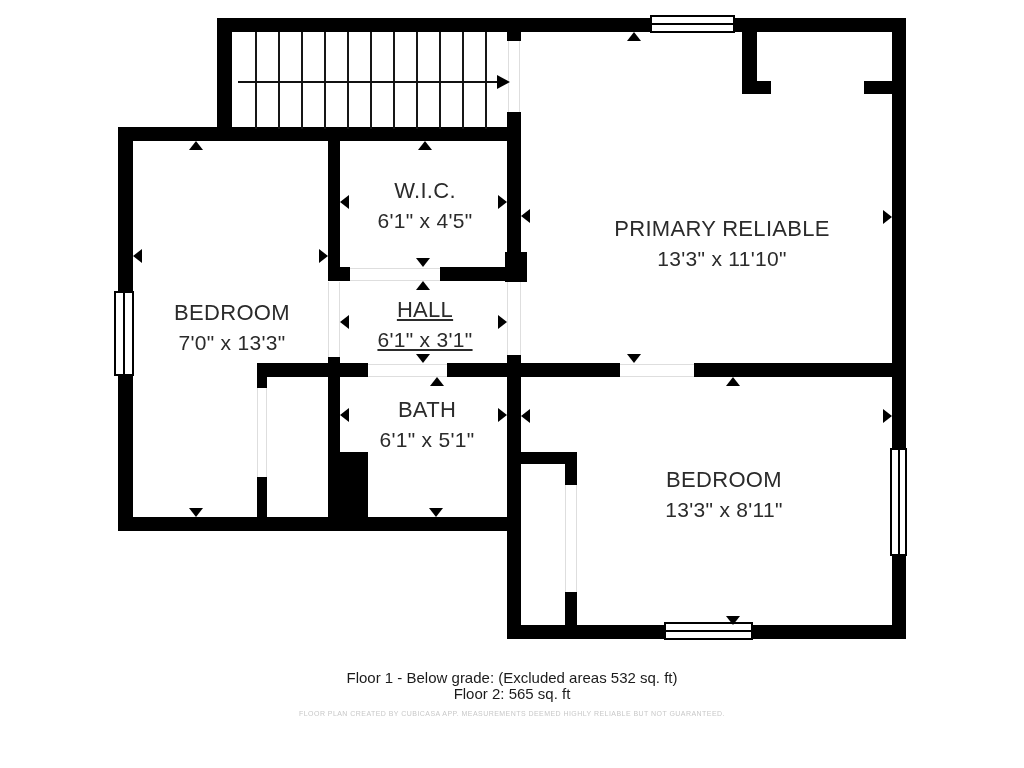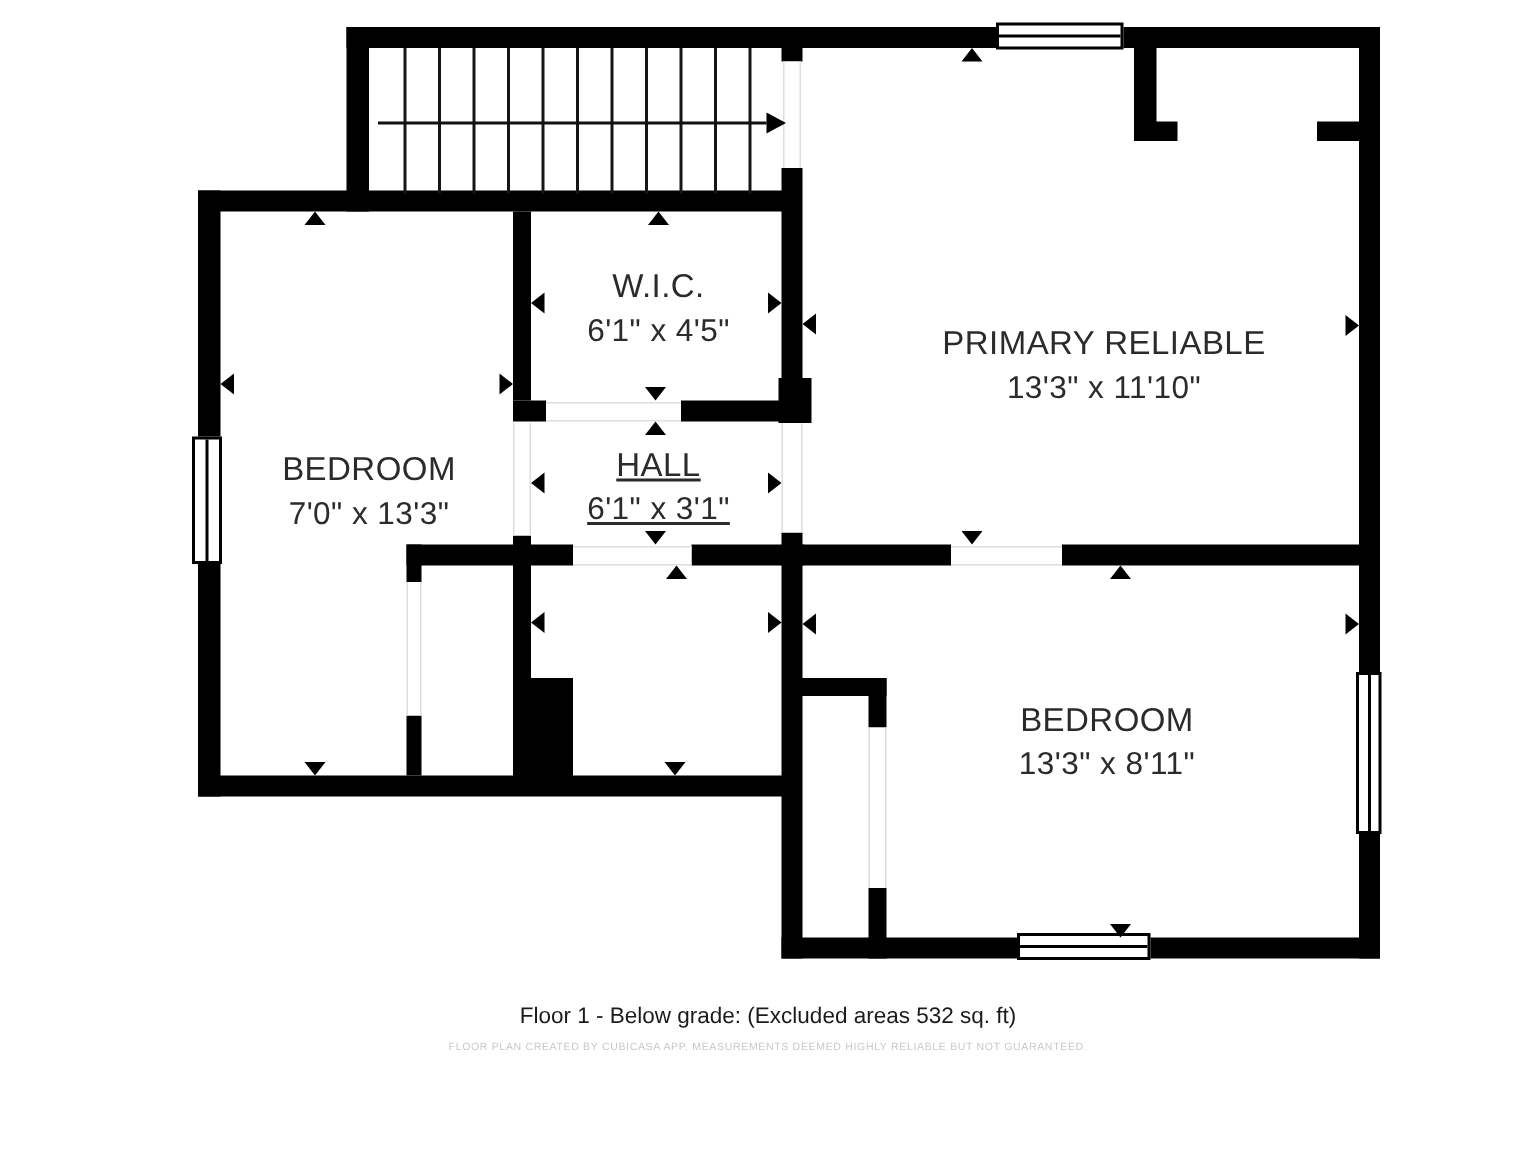"W.I.C." #plan-layer { margin-left: 14px -> none }
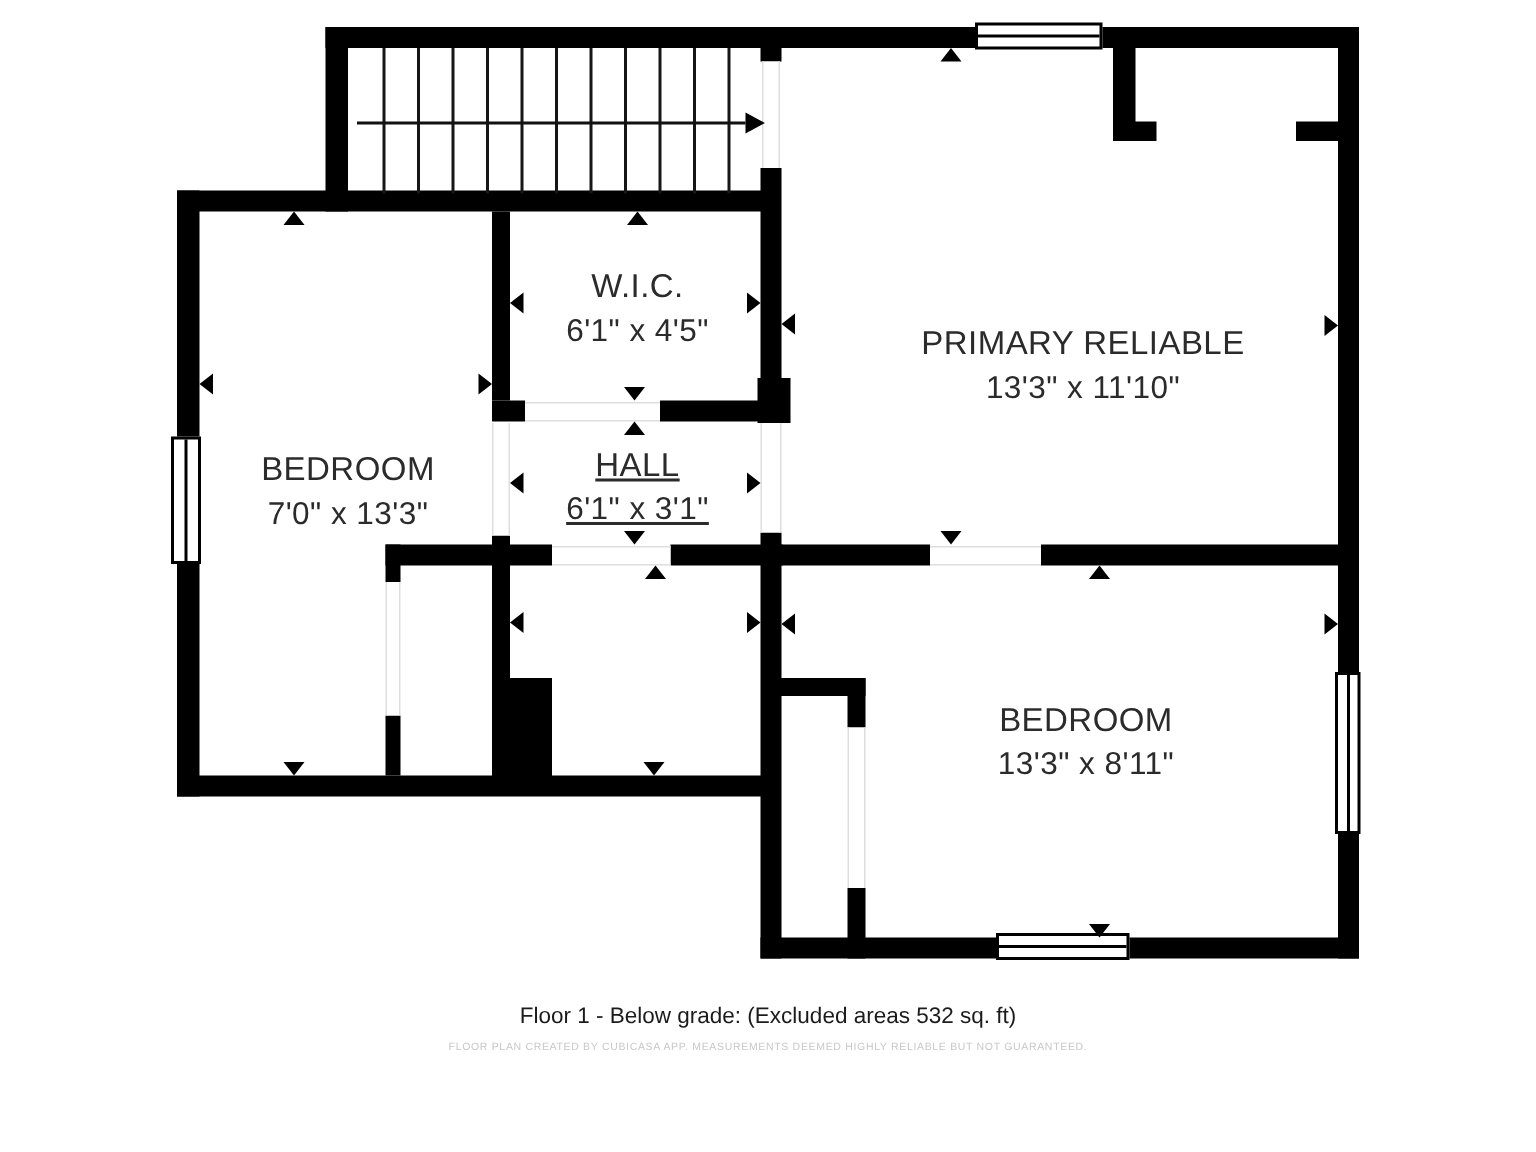"BATH" div.room-label { html: none -> <div> <div>BATH</div> <div>6'1" x 5'1"</div> </div> }
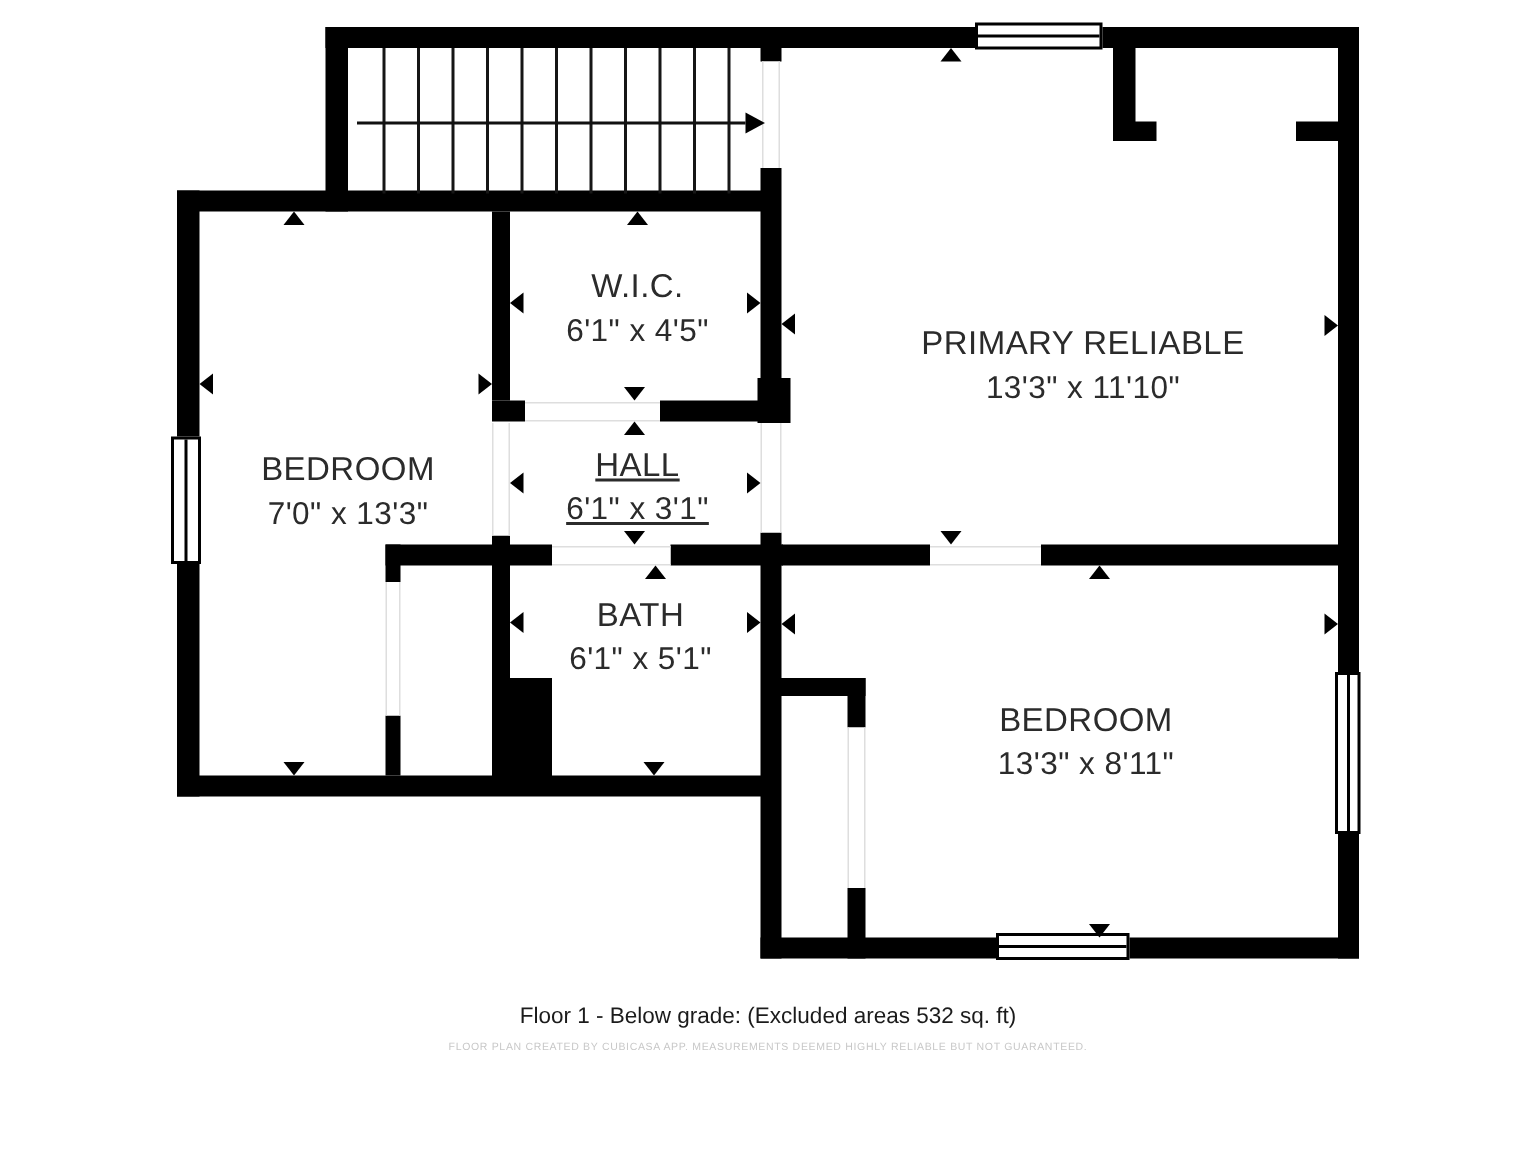"Floor 2: 565 sq. ft" div.footer-line { html: none -> <div>Floor 2: 565 sq. ft</div> }
